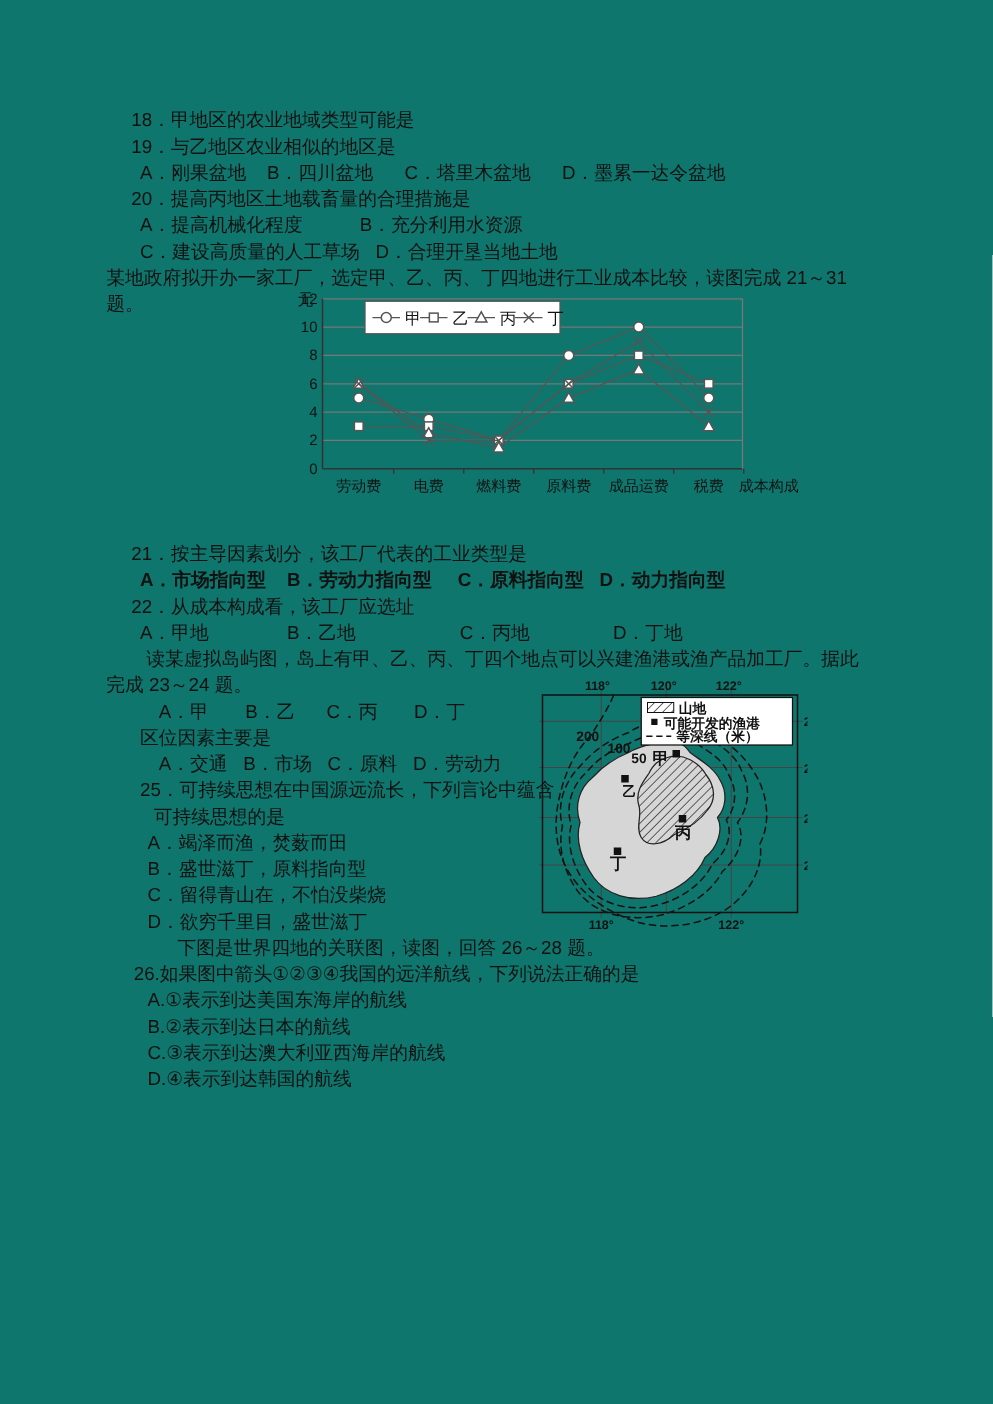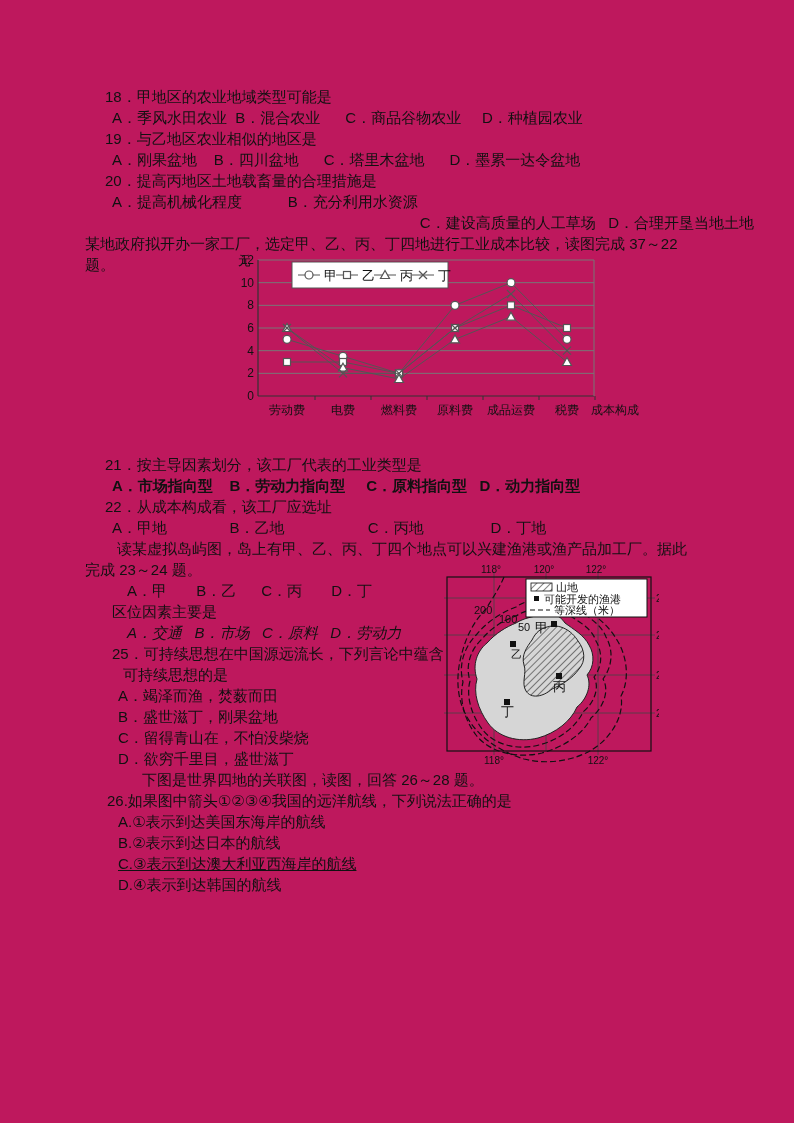"18．甲地区的农业地域类型可能是" .page { background: #be185d -> #0f766e }
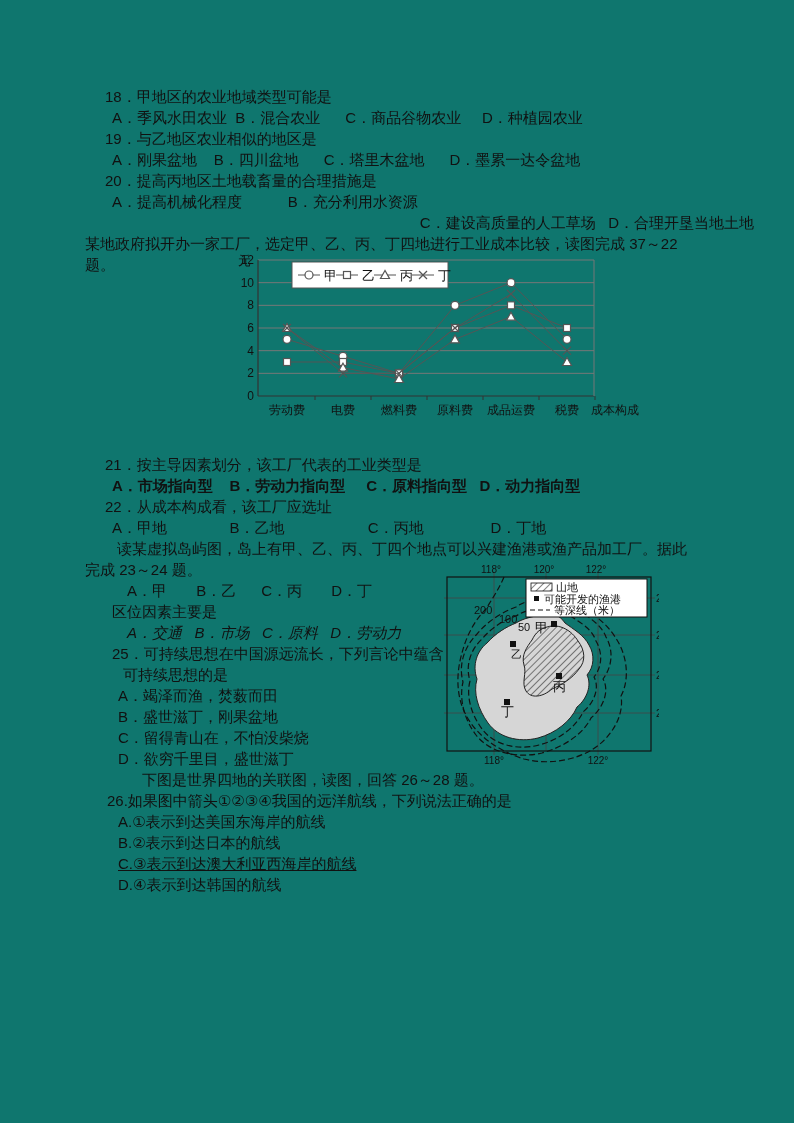"A．季风水田农业 B．混合农业 C．商品谷物农业 D．种植园农业" div.ln { html: <div>A．季风水田农业 B．混合农业 C．商品谷物农业 D．种植园农业</div> -> none }
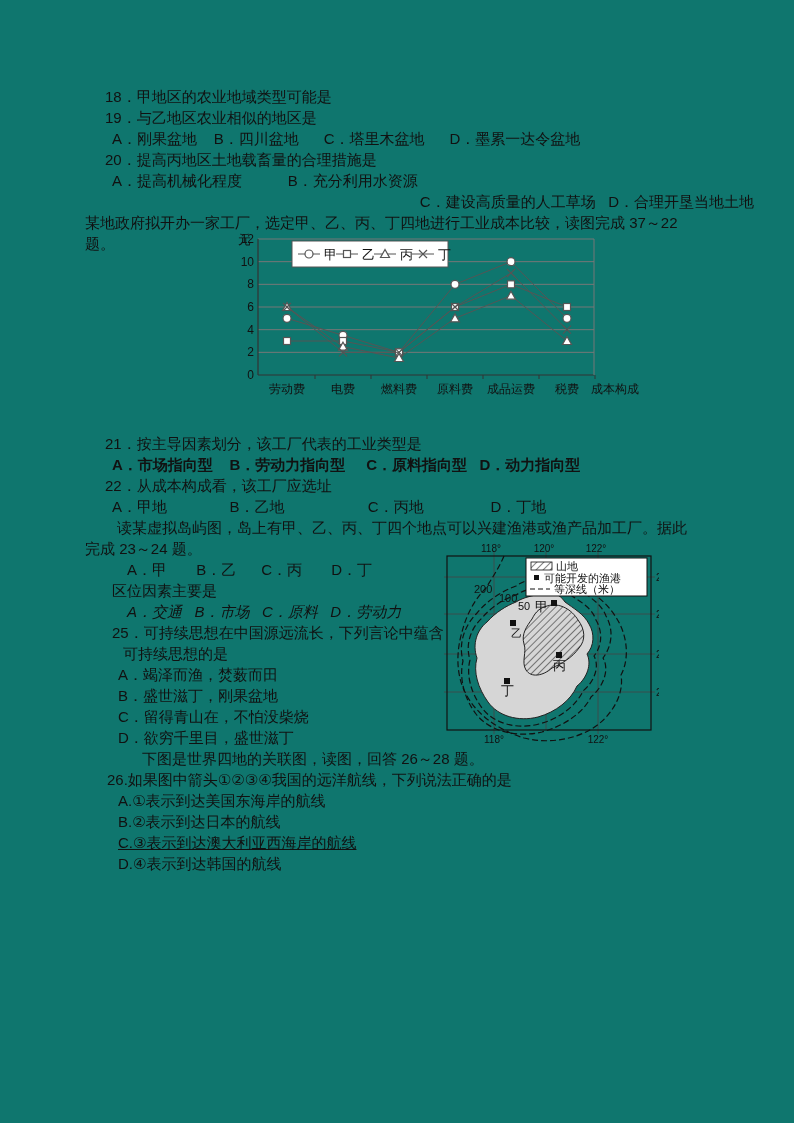"C．建设高质量的人工草场 D．合理开垦当地土地" div.ln { text-align: right -> none }
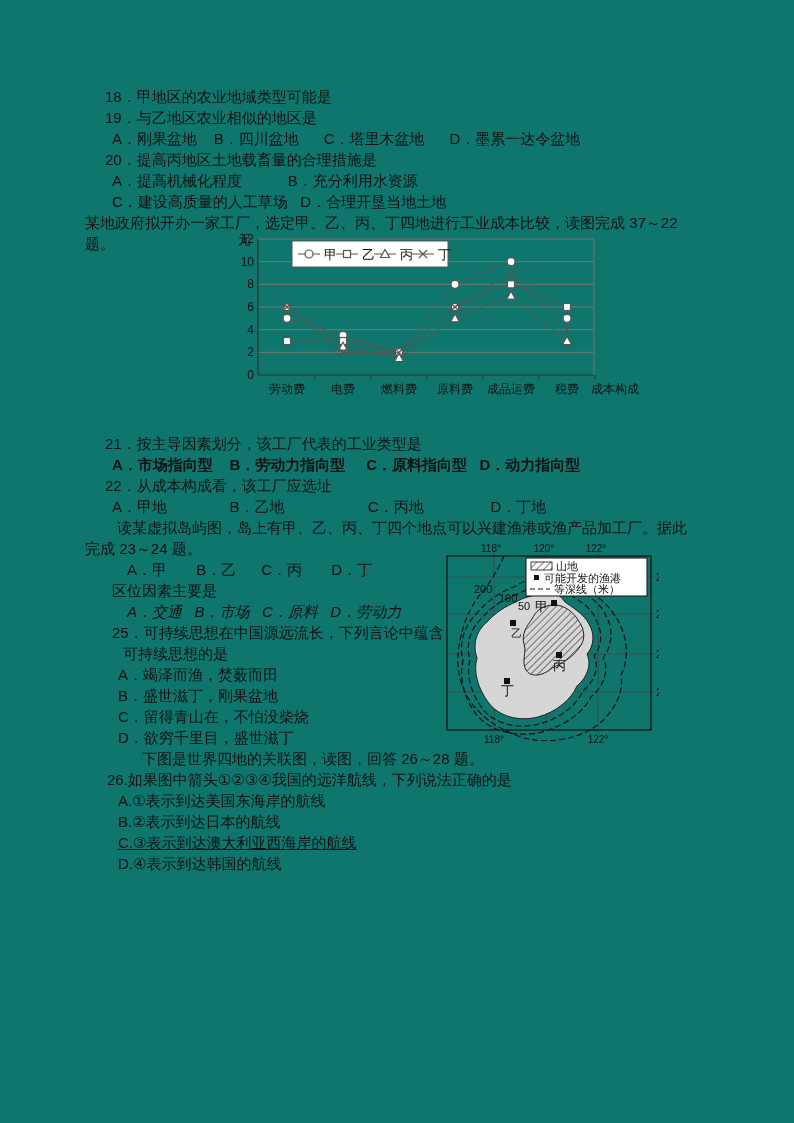"某地政府拟开办一家工厂，选定甲、乙、丙、丁四地进行工业成本比较，读图完成" div.ln { text: 37～22 -> 21～31 }
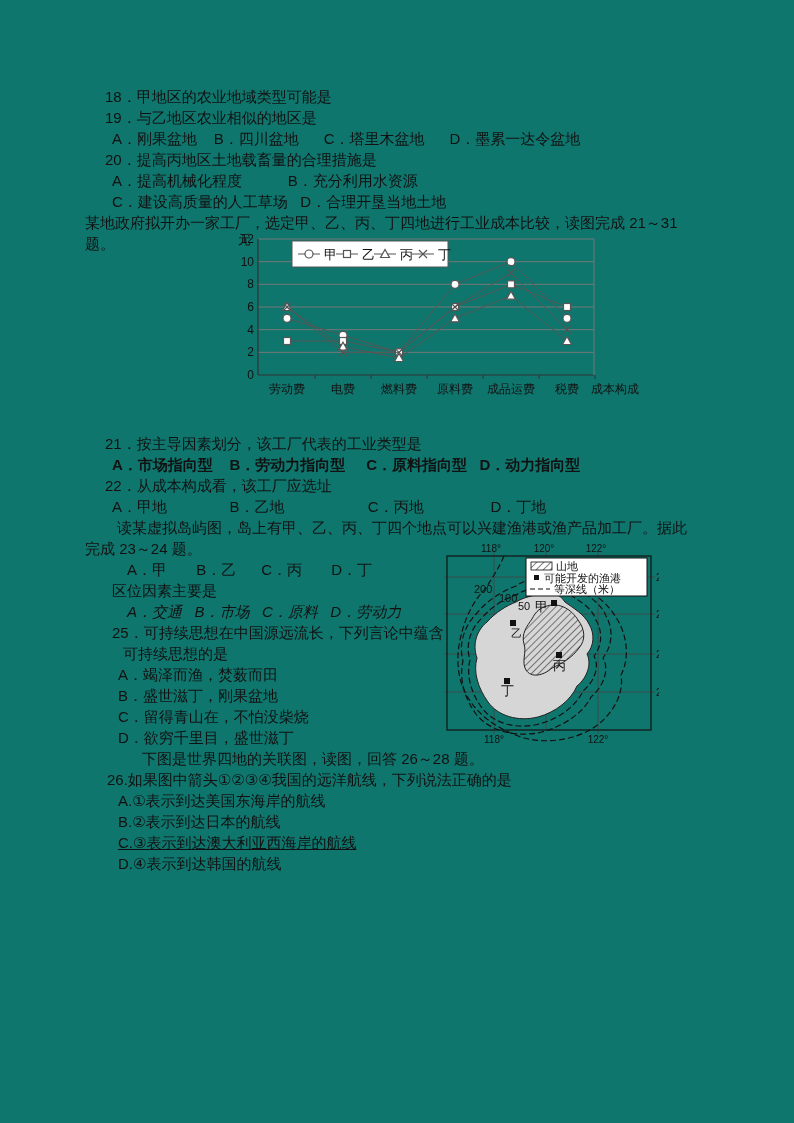"118°" #map-wrap { font-weight: none -> bold; left: 359px -> 346px }
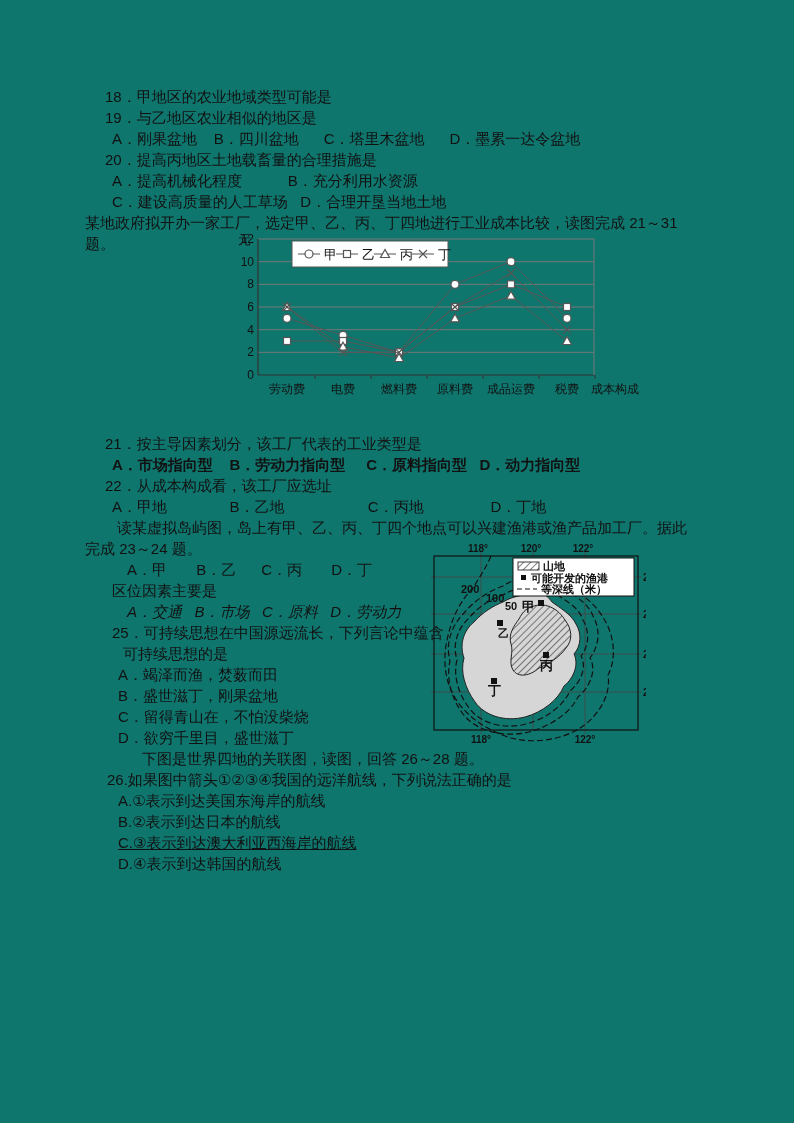"A．交通 B．市场 C．原料 D．劳动力" div.ln { font-style: italic -> none }
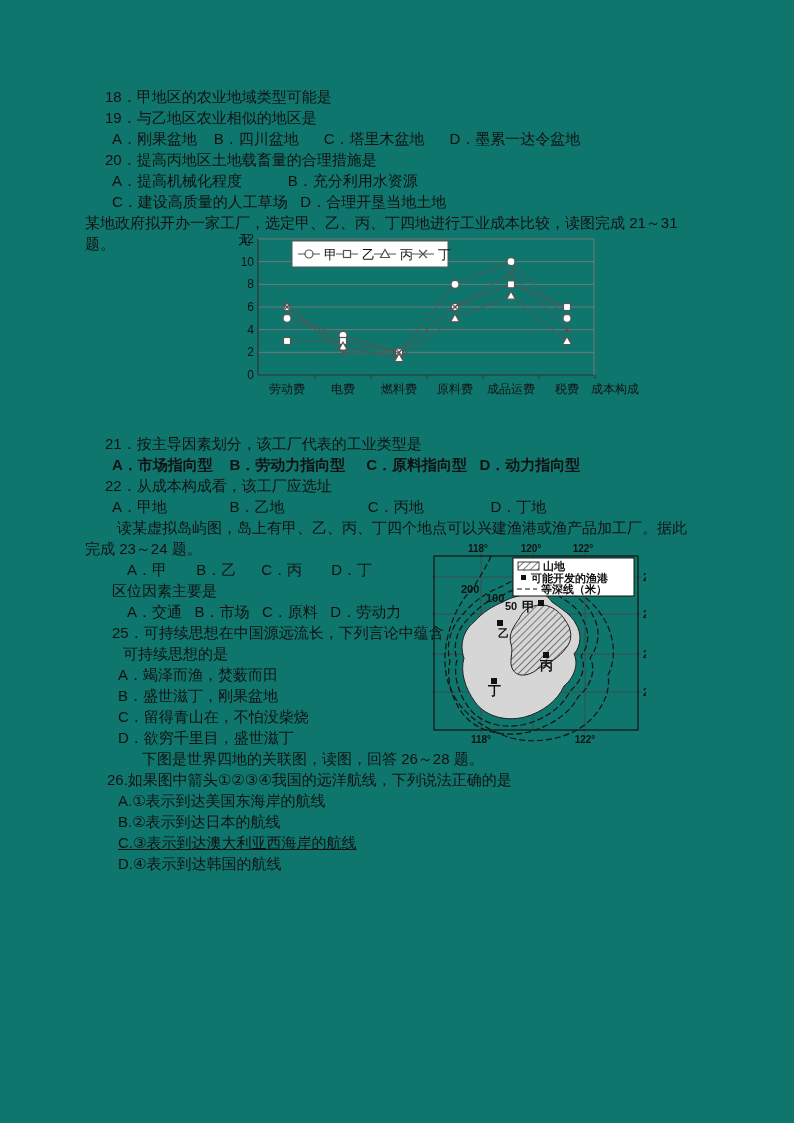"B．盛世滋丁，刚果盆地" div.ln { text: 刚果盆地 -> 原料指向型 }
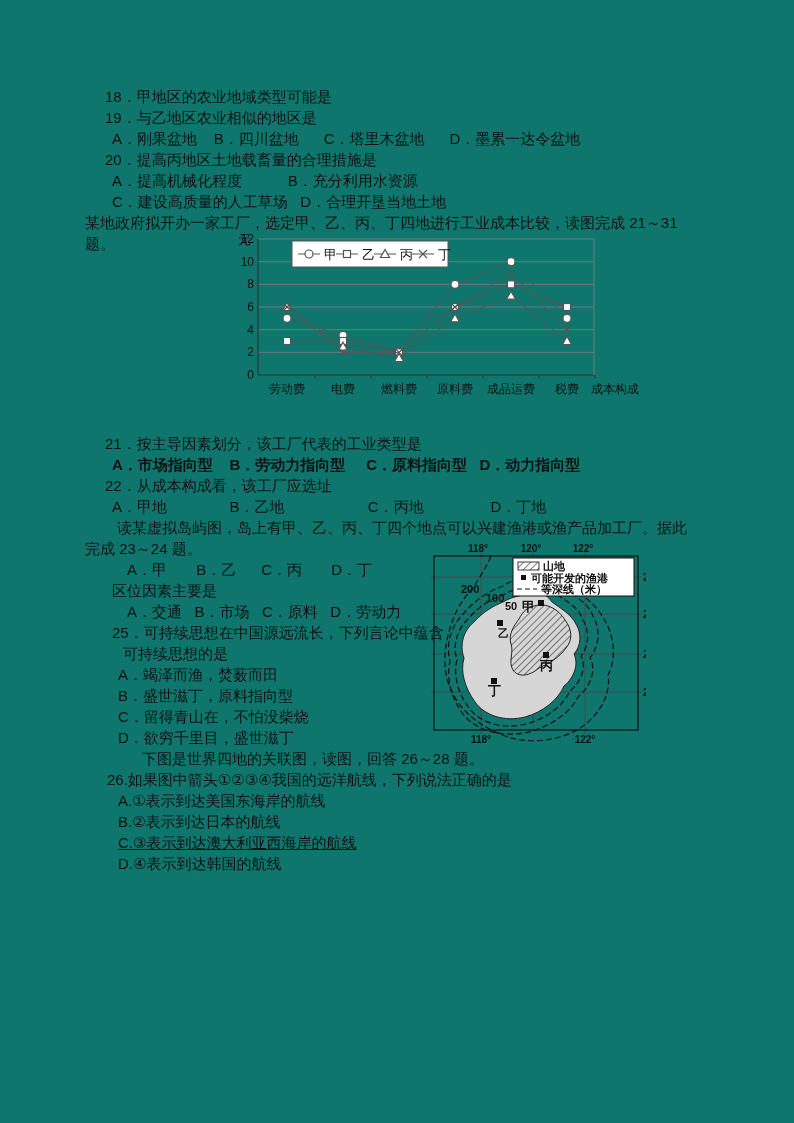"C.③表示到达澳大利亚西海岸的航线" div.ln { text-decoration: underline -> none }
